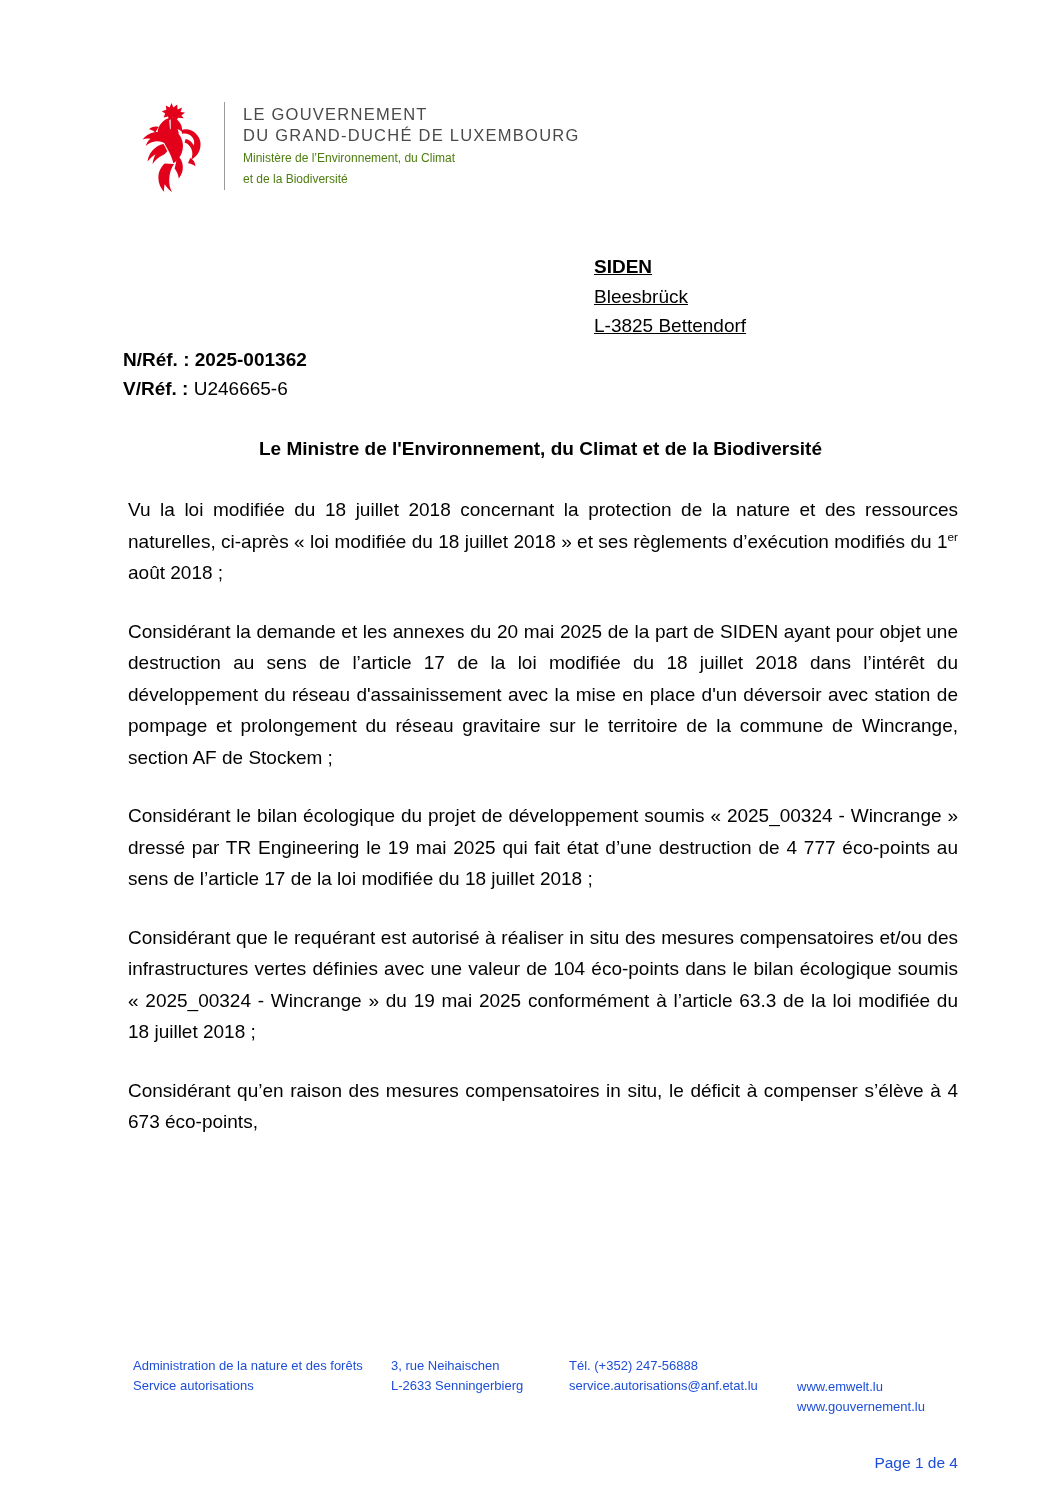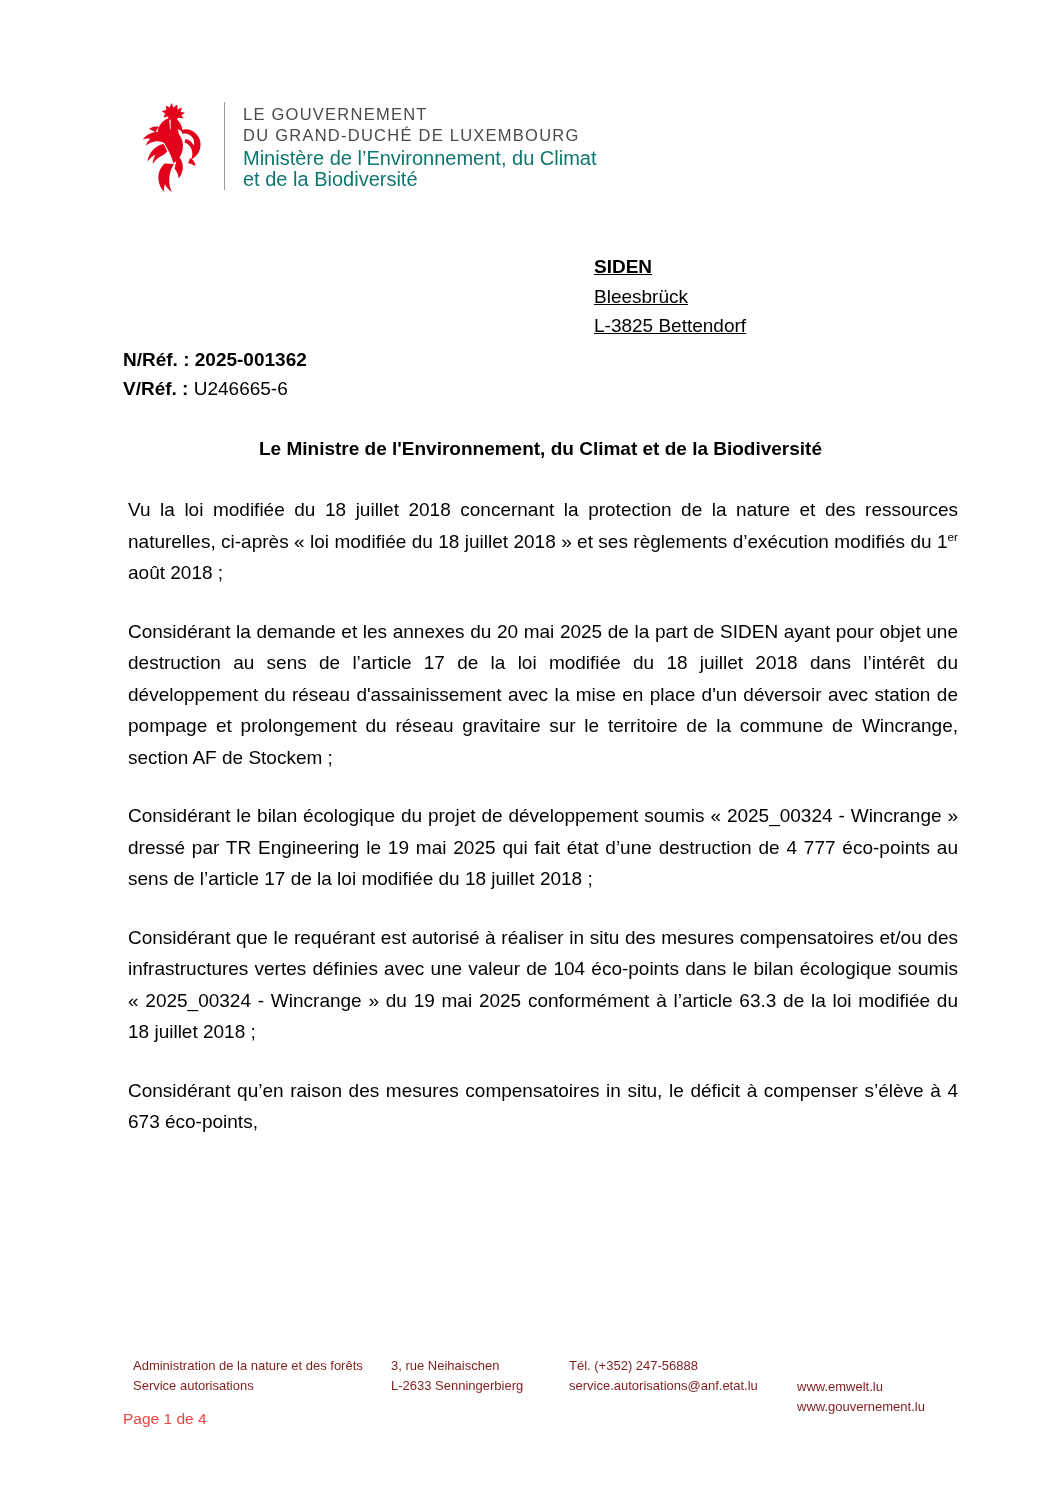"Ministère de l’Environnement, du Climat" .min-line { color: #0f766e -> #4d7c0f; font-size: 20px -> 12px }
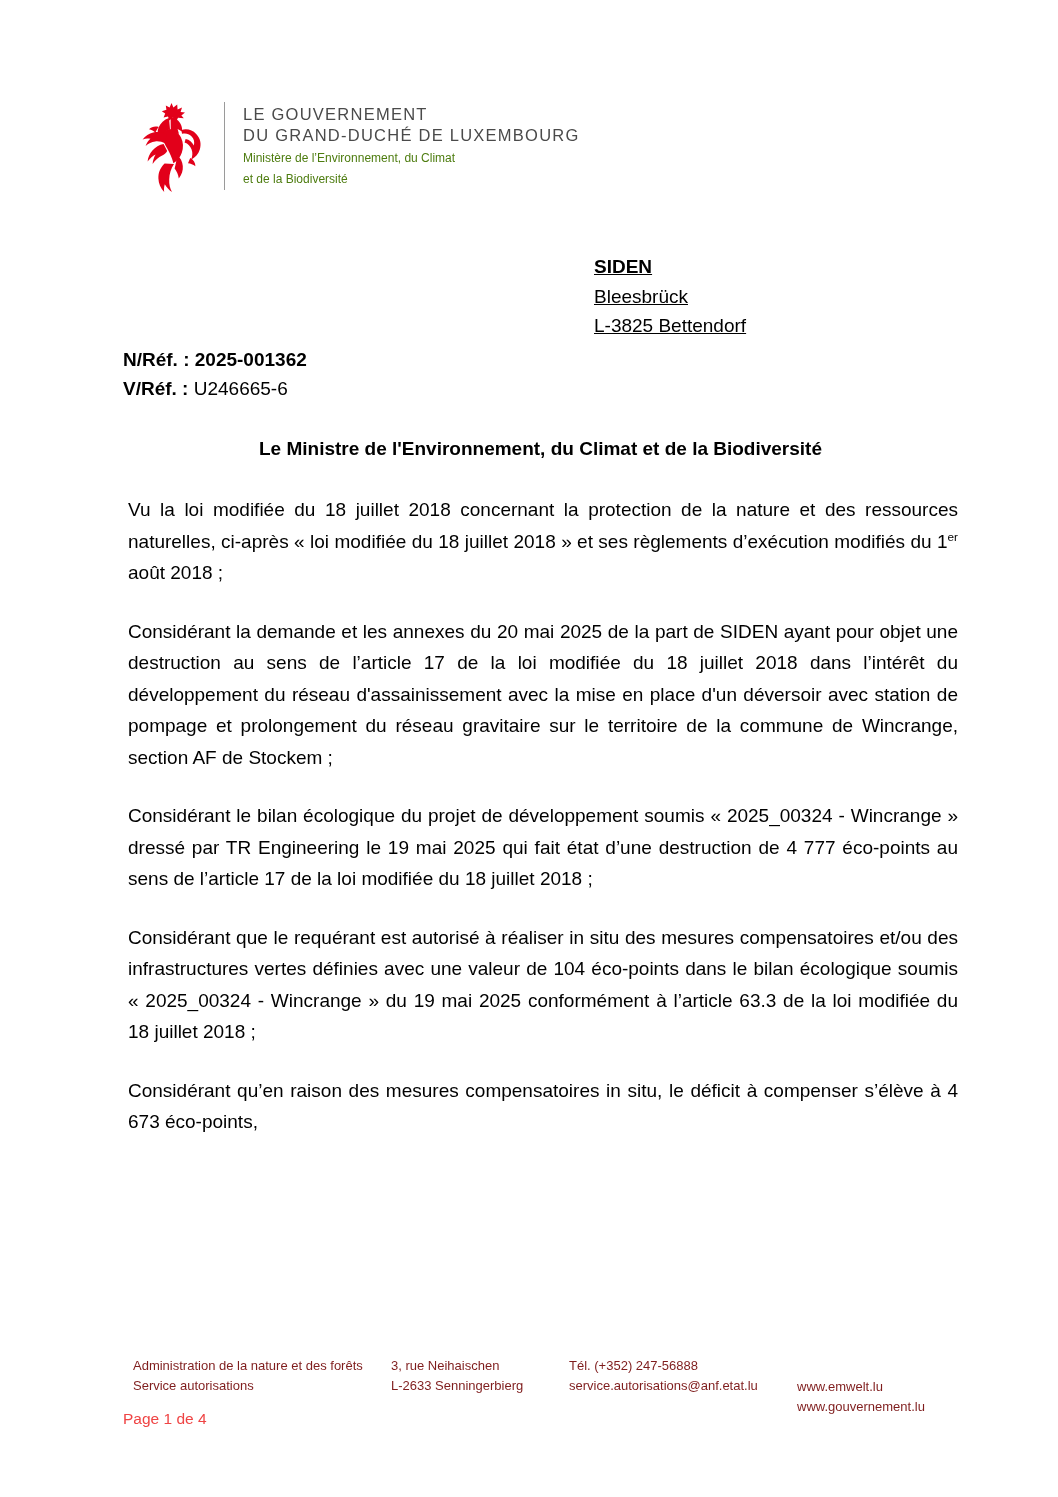"Administration de la nature et" .footer { color: #7f1d1d -> #1d4ed8 }
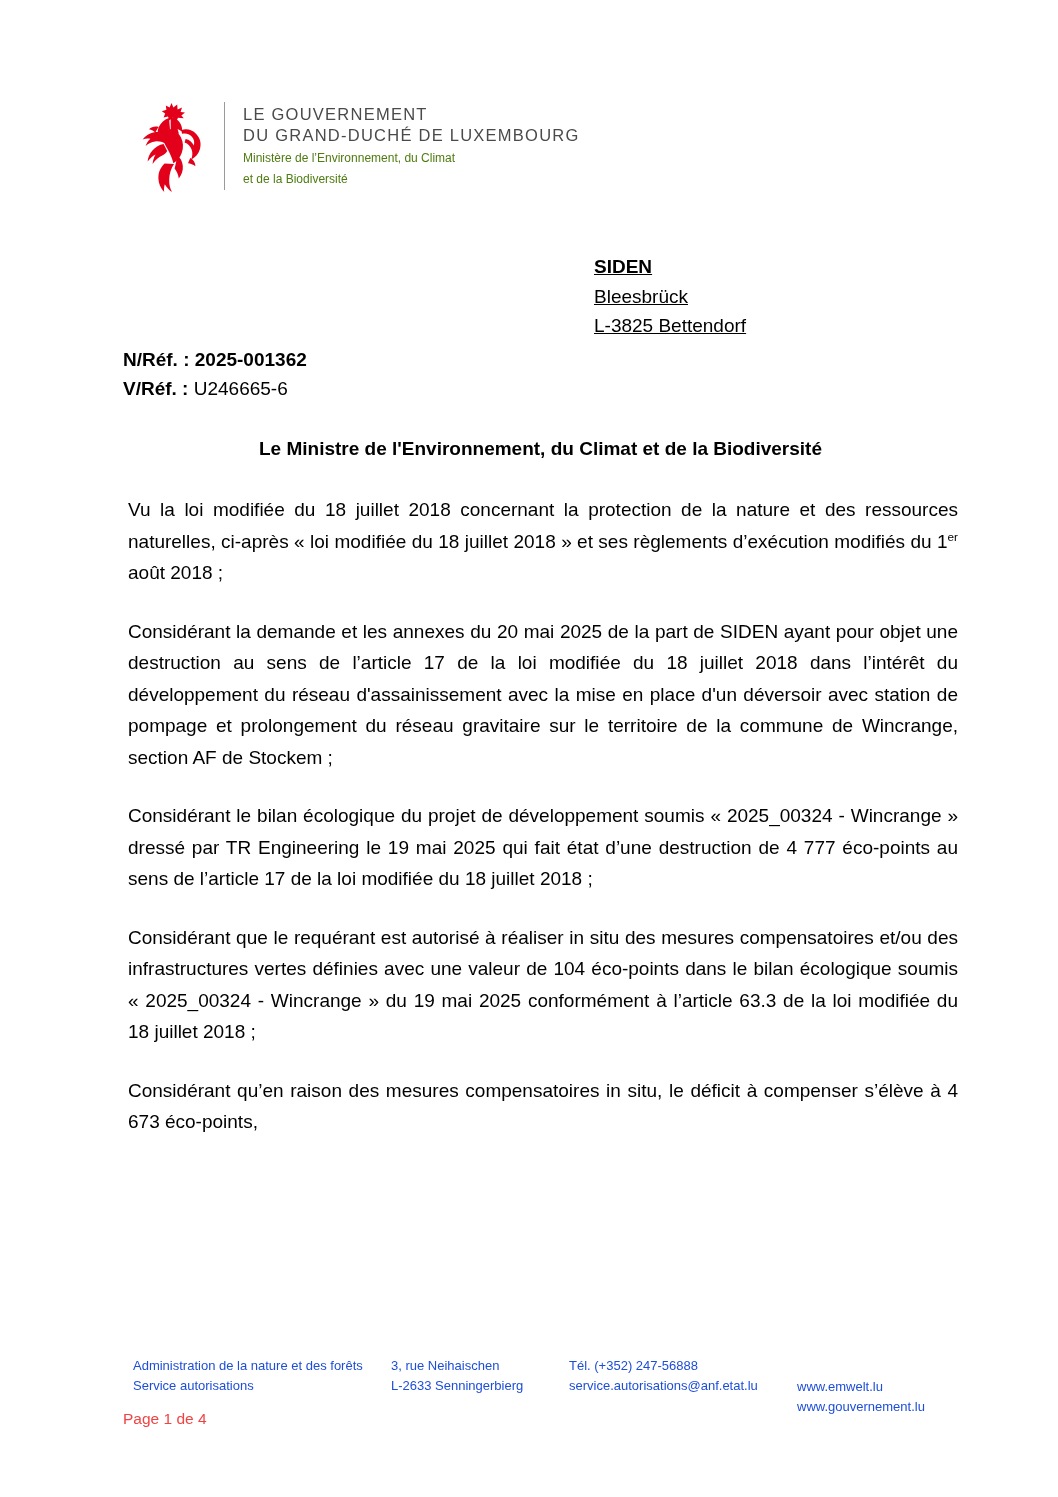"Page 1 de 4" .page-number { color: #ef4444 -> #1d4ed8; text-align: none -> right; top: 1410px -> 1454px }
